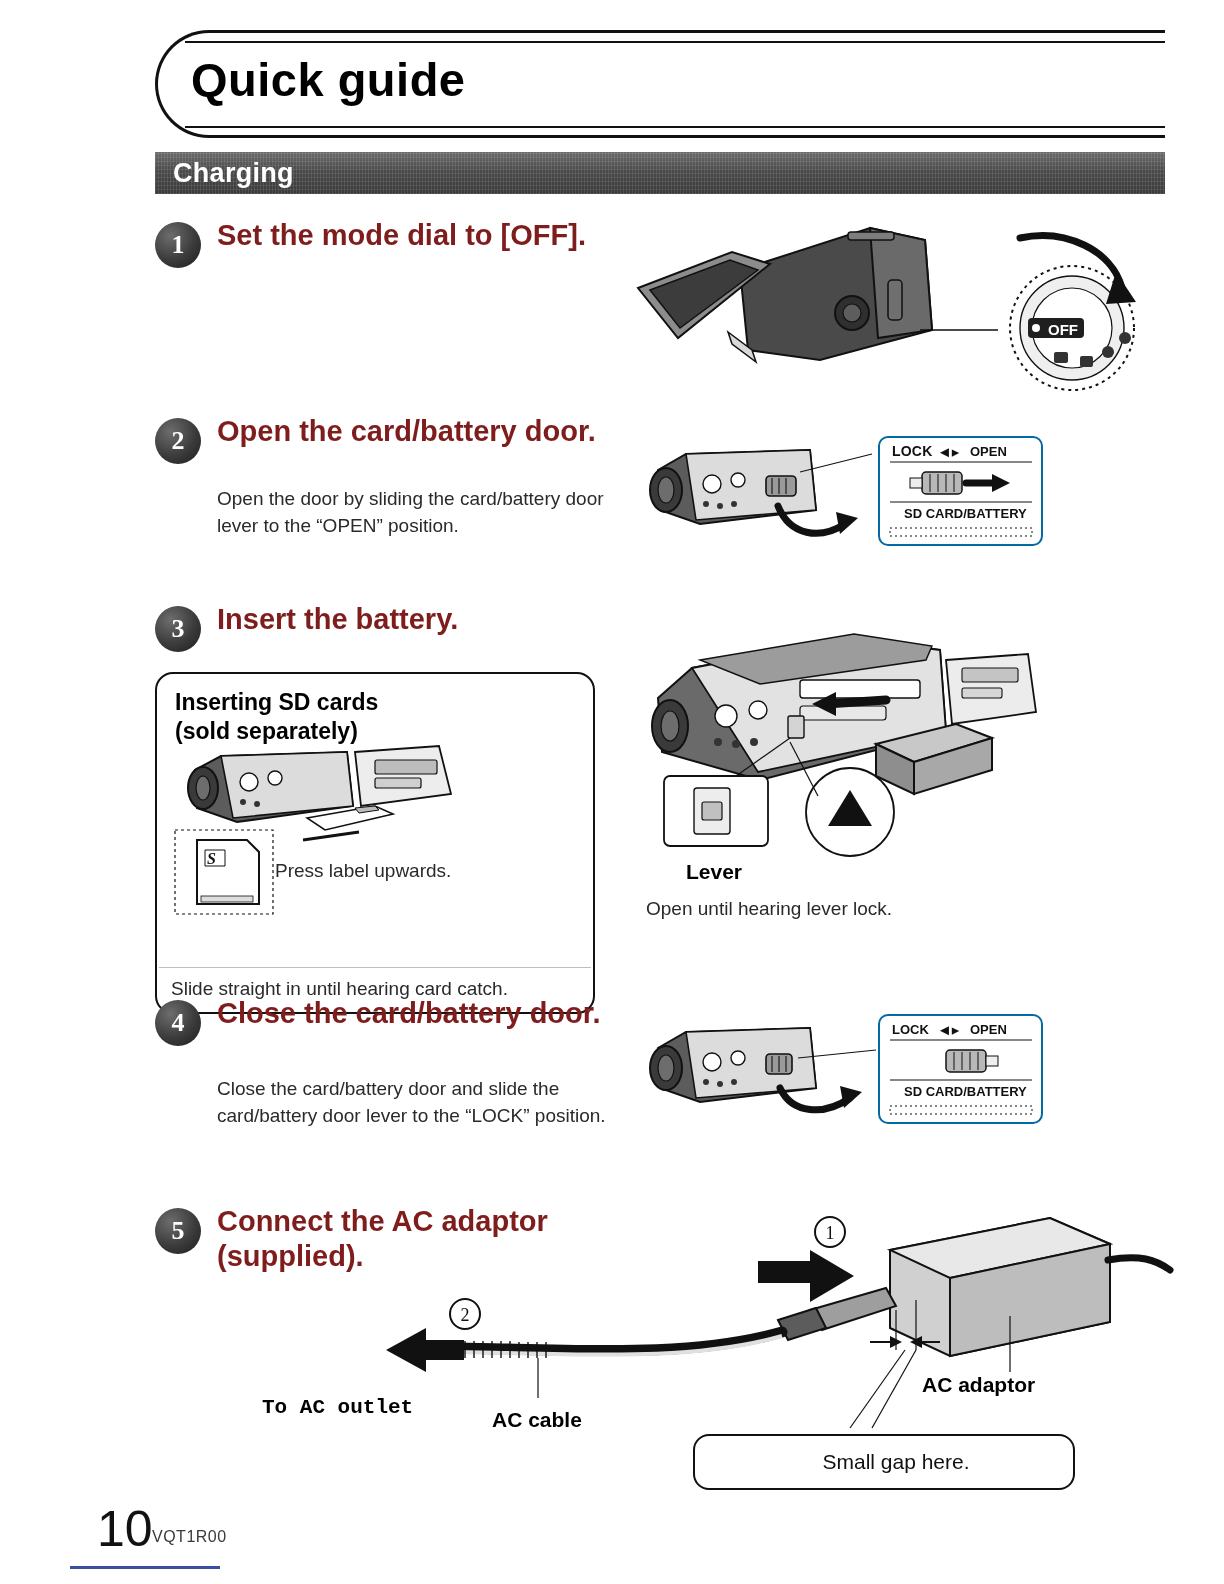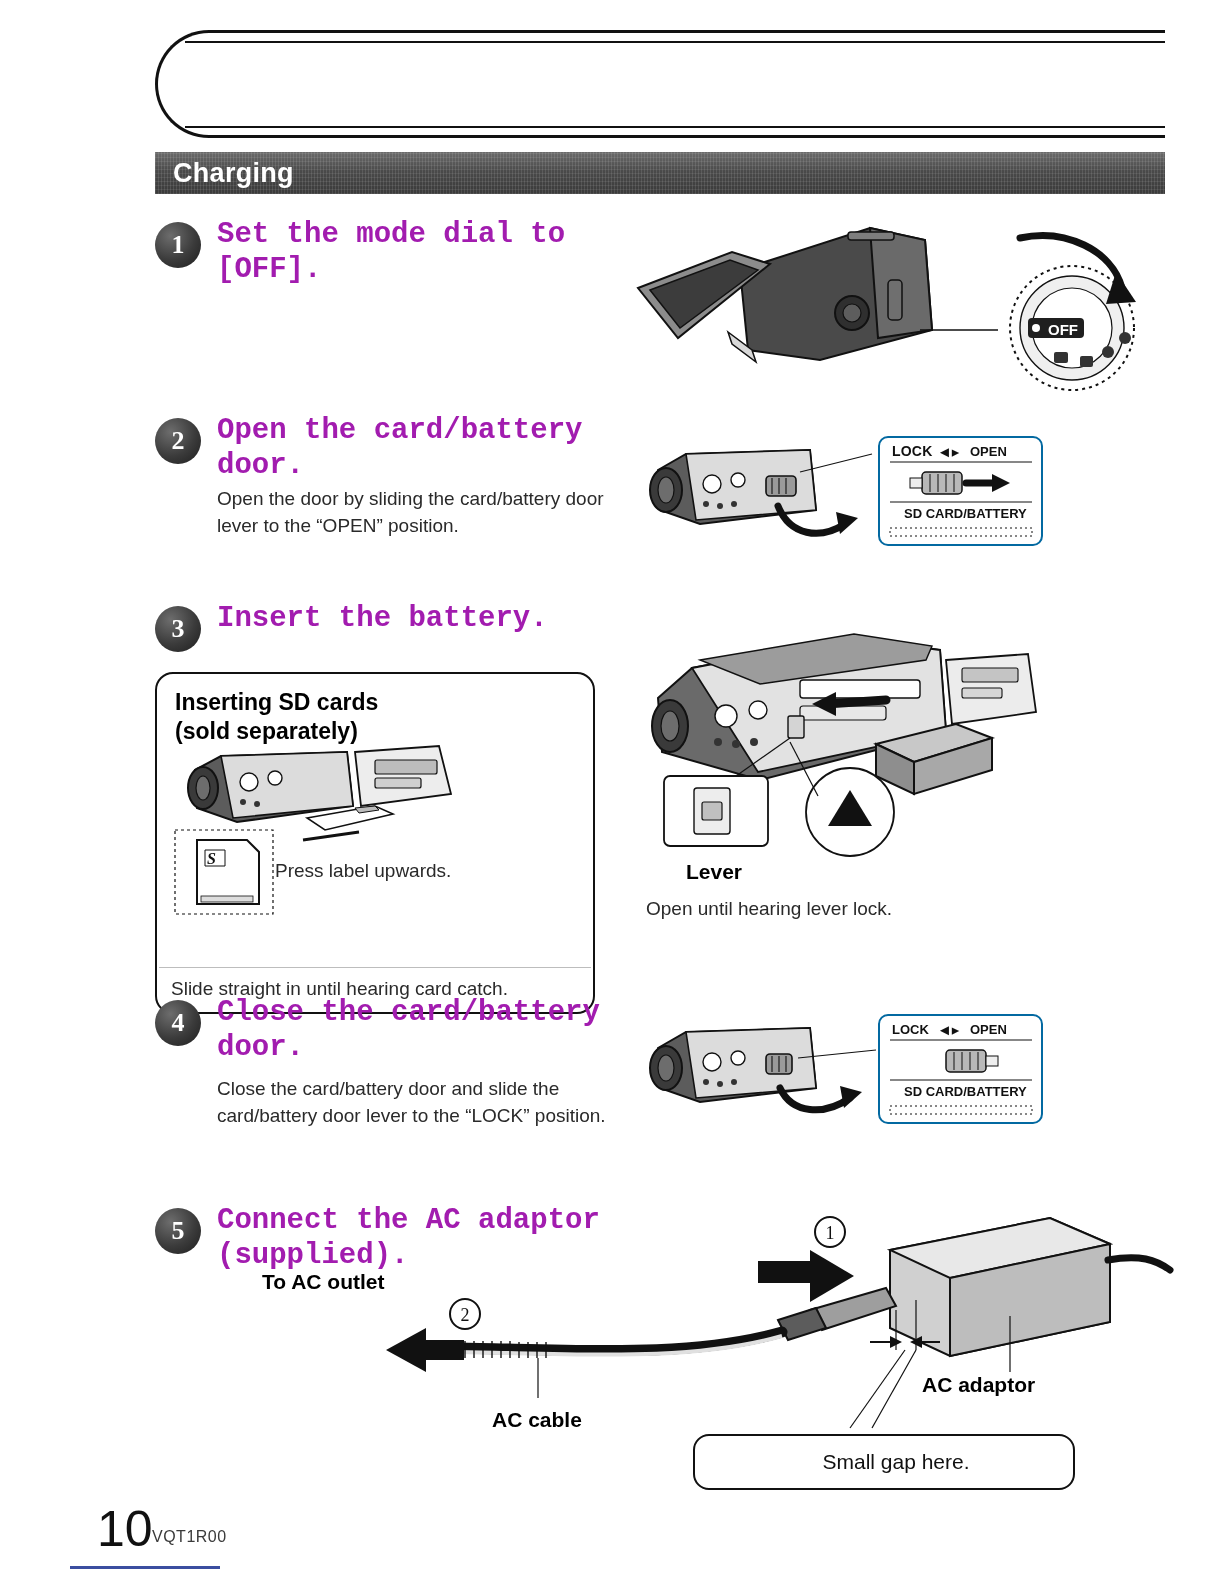"Quick guide" div.page-title { html: none -> <div>Quick guide</div> }
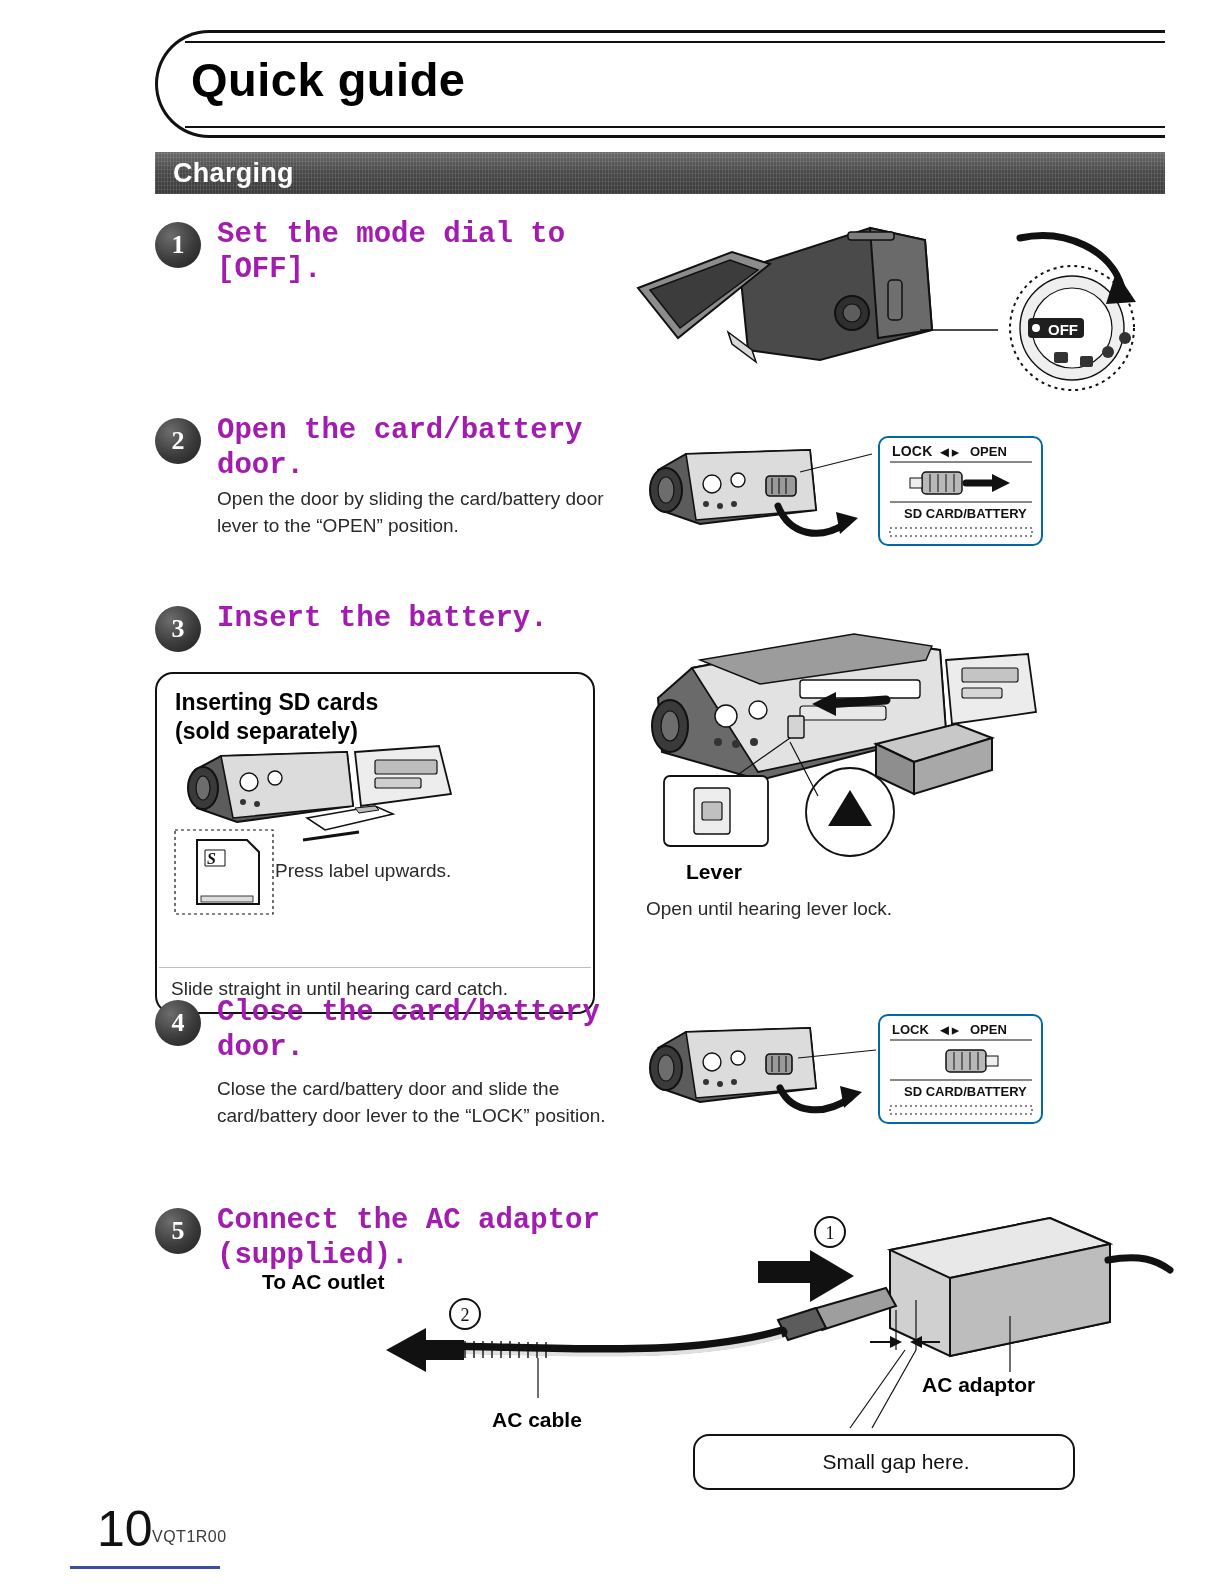"Set the mode dial to" .step-title { color: #a21caf -> #7f1d1d; font-family: Liberation Mono, monospace -> none }
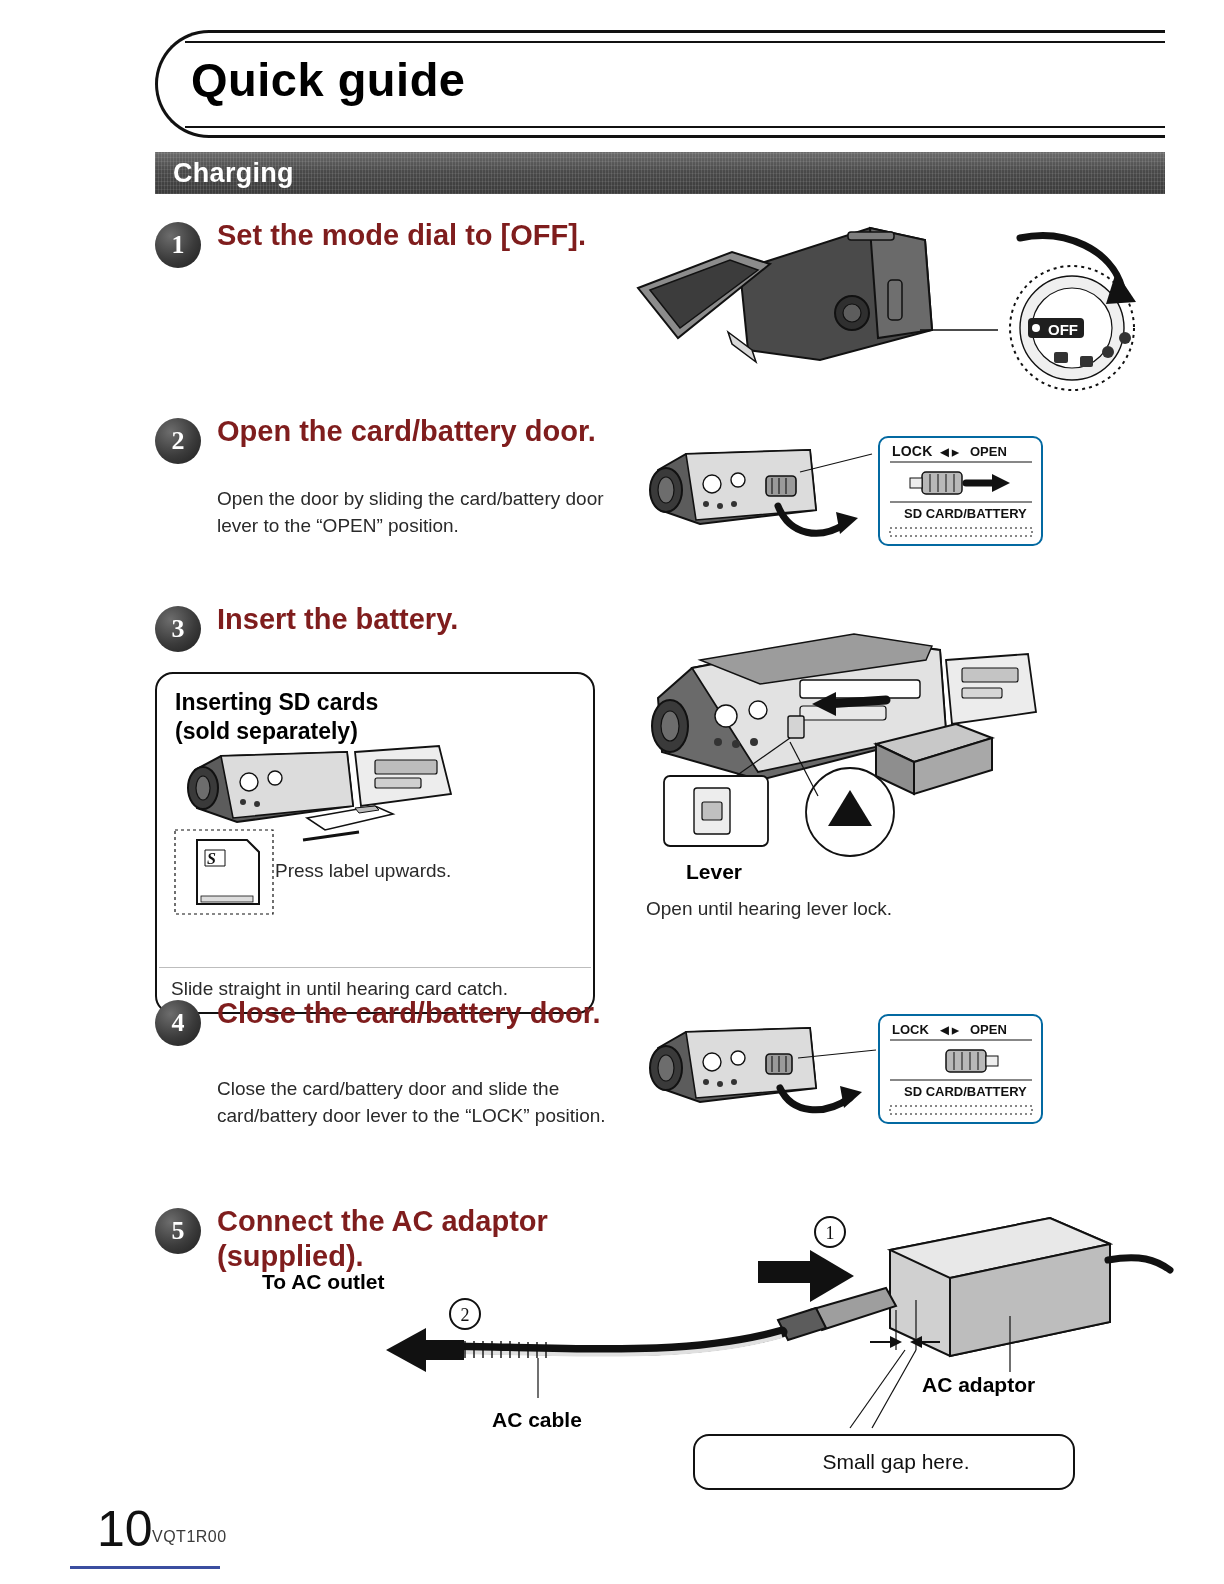"To AC outlet" div.cap-label { font-family: none -> Liberation Mono, monospace; top: 1270px -> 1396px }
